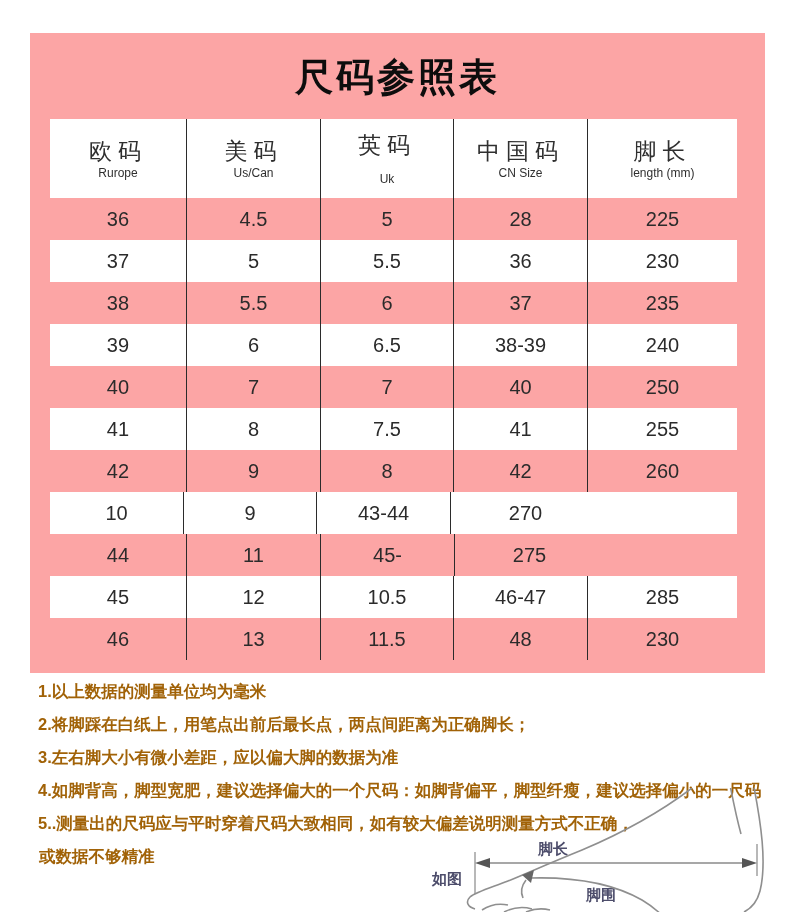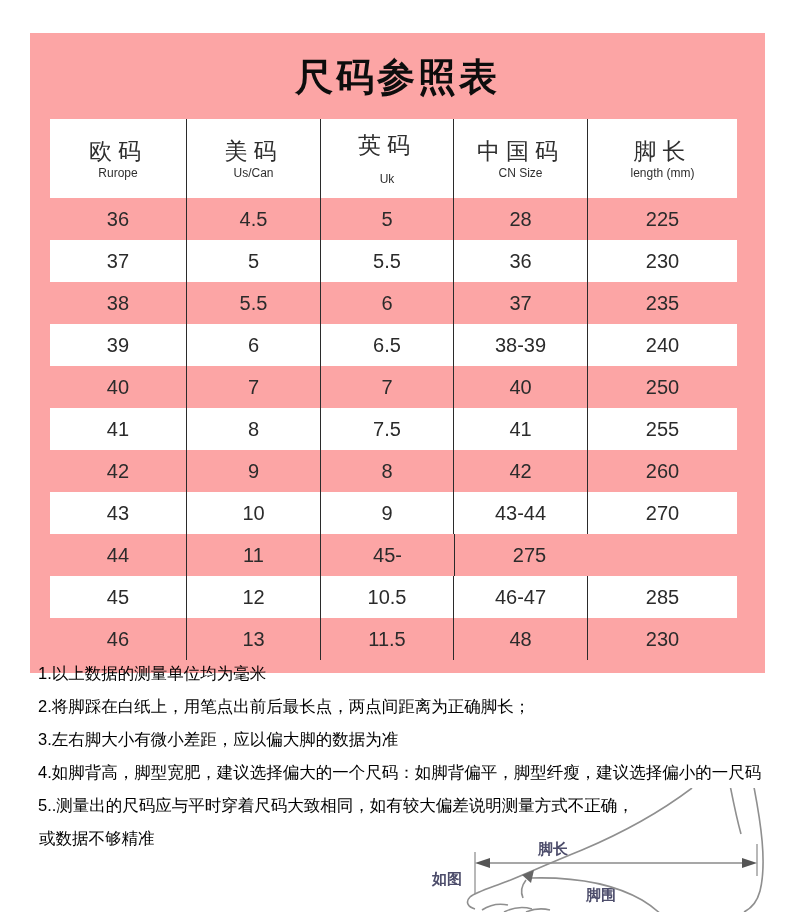"43" div.t-cell { html: <div>43</div> -> none }
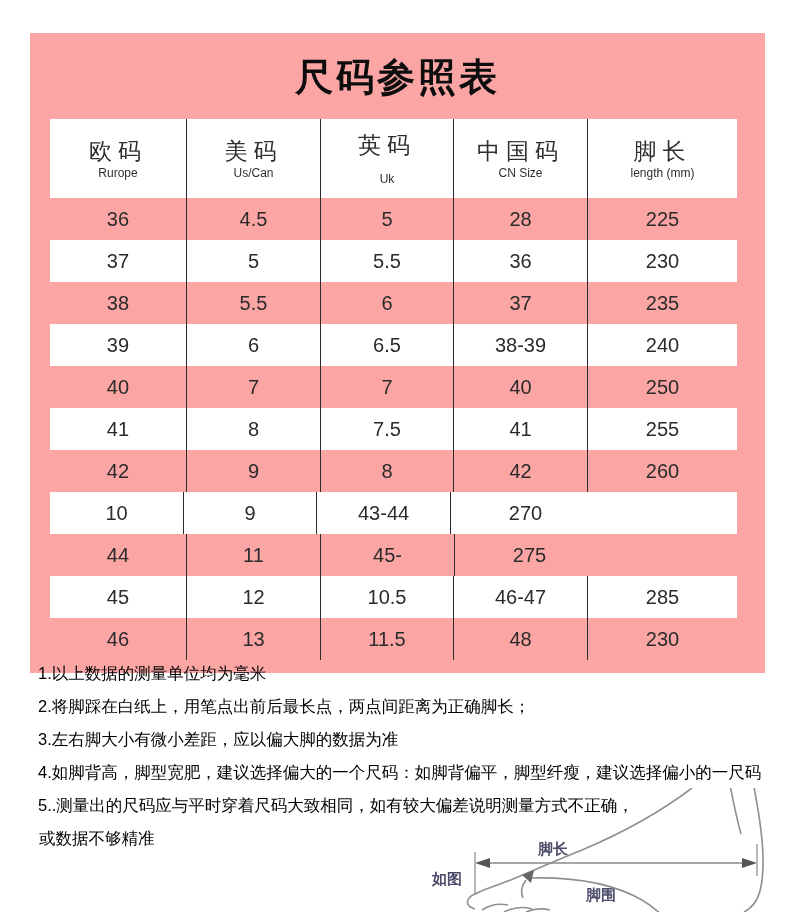"1.以上数据的测量单位均为毫米" .notes { color: #000000 -> #a16207; font-weight: 400 -> 700; top: 663px -> 681px }
